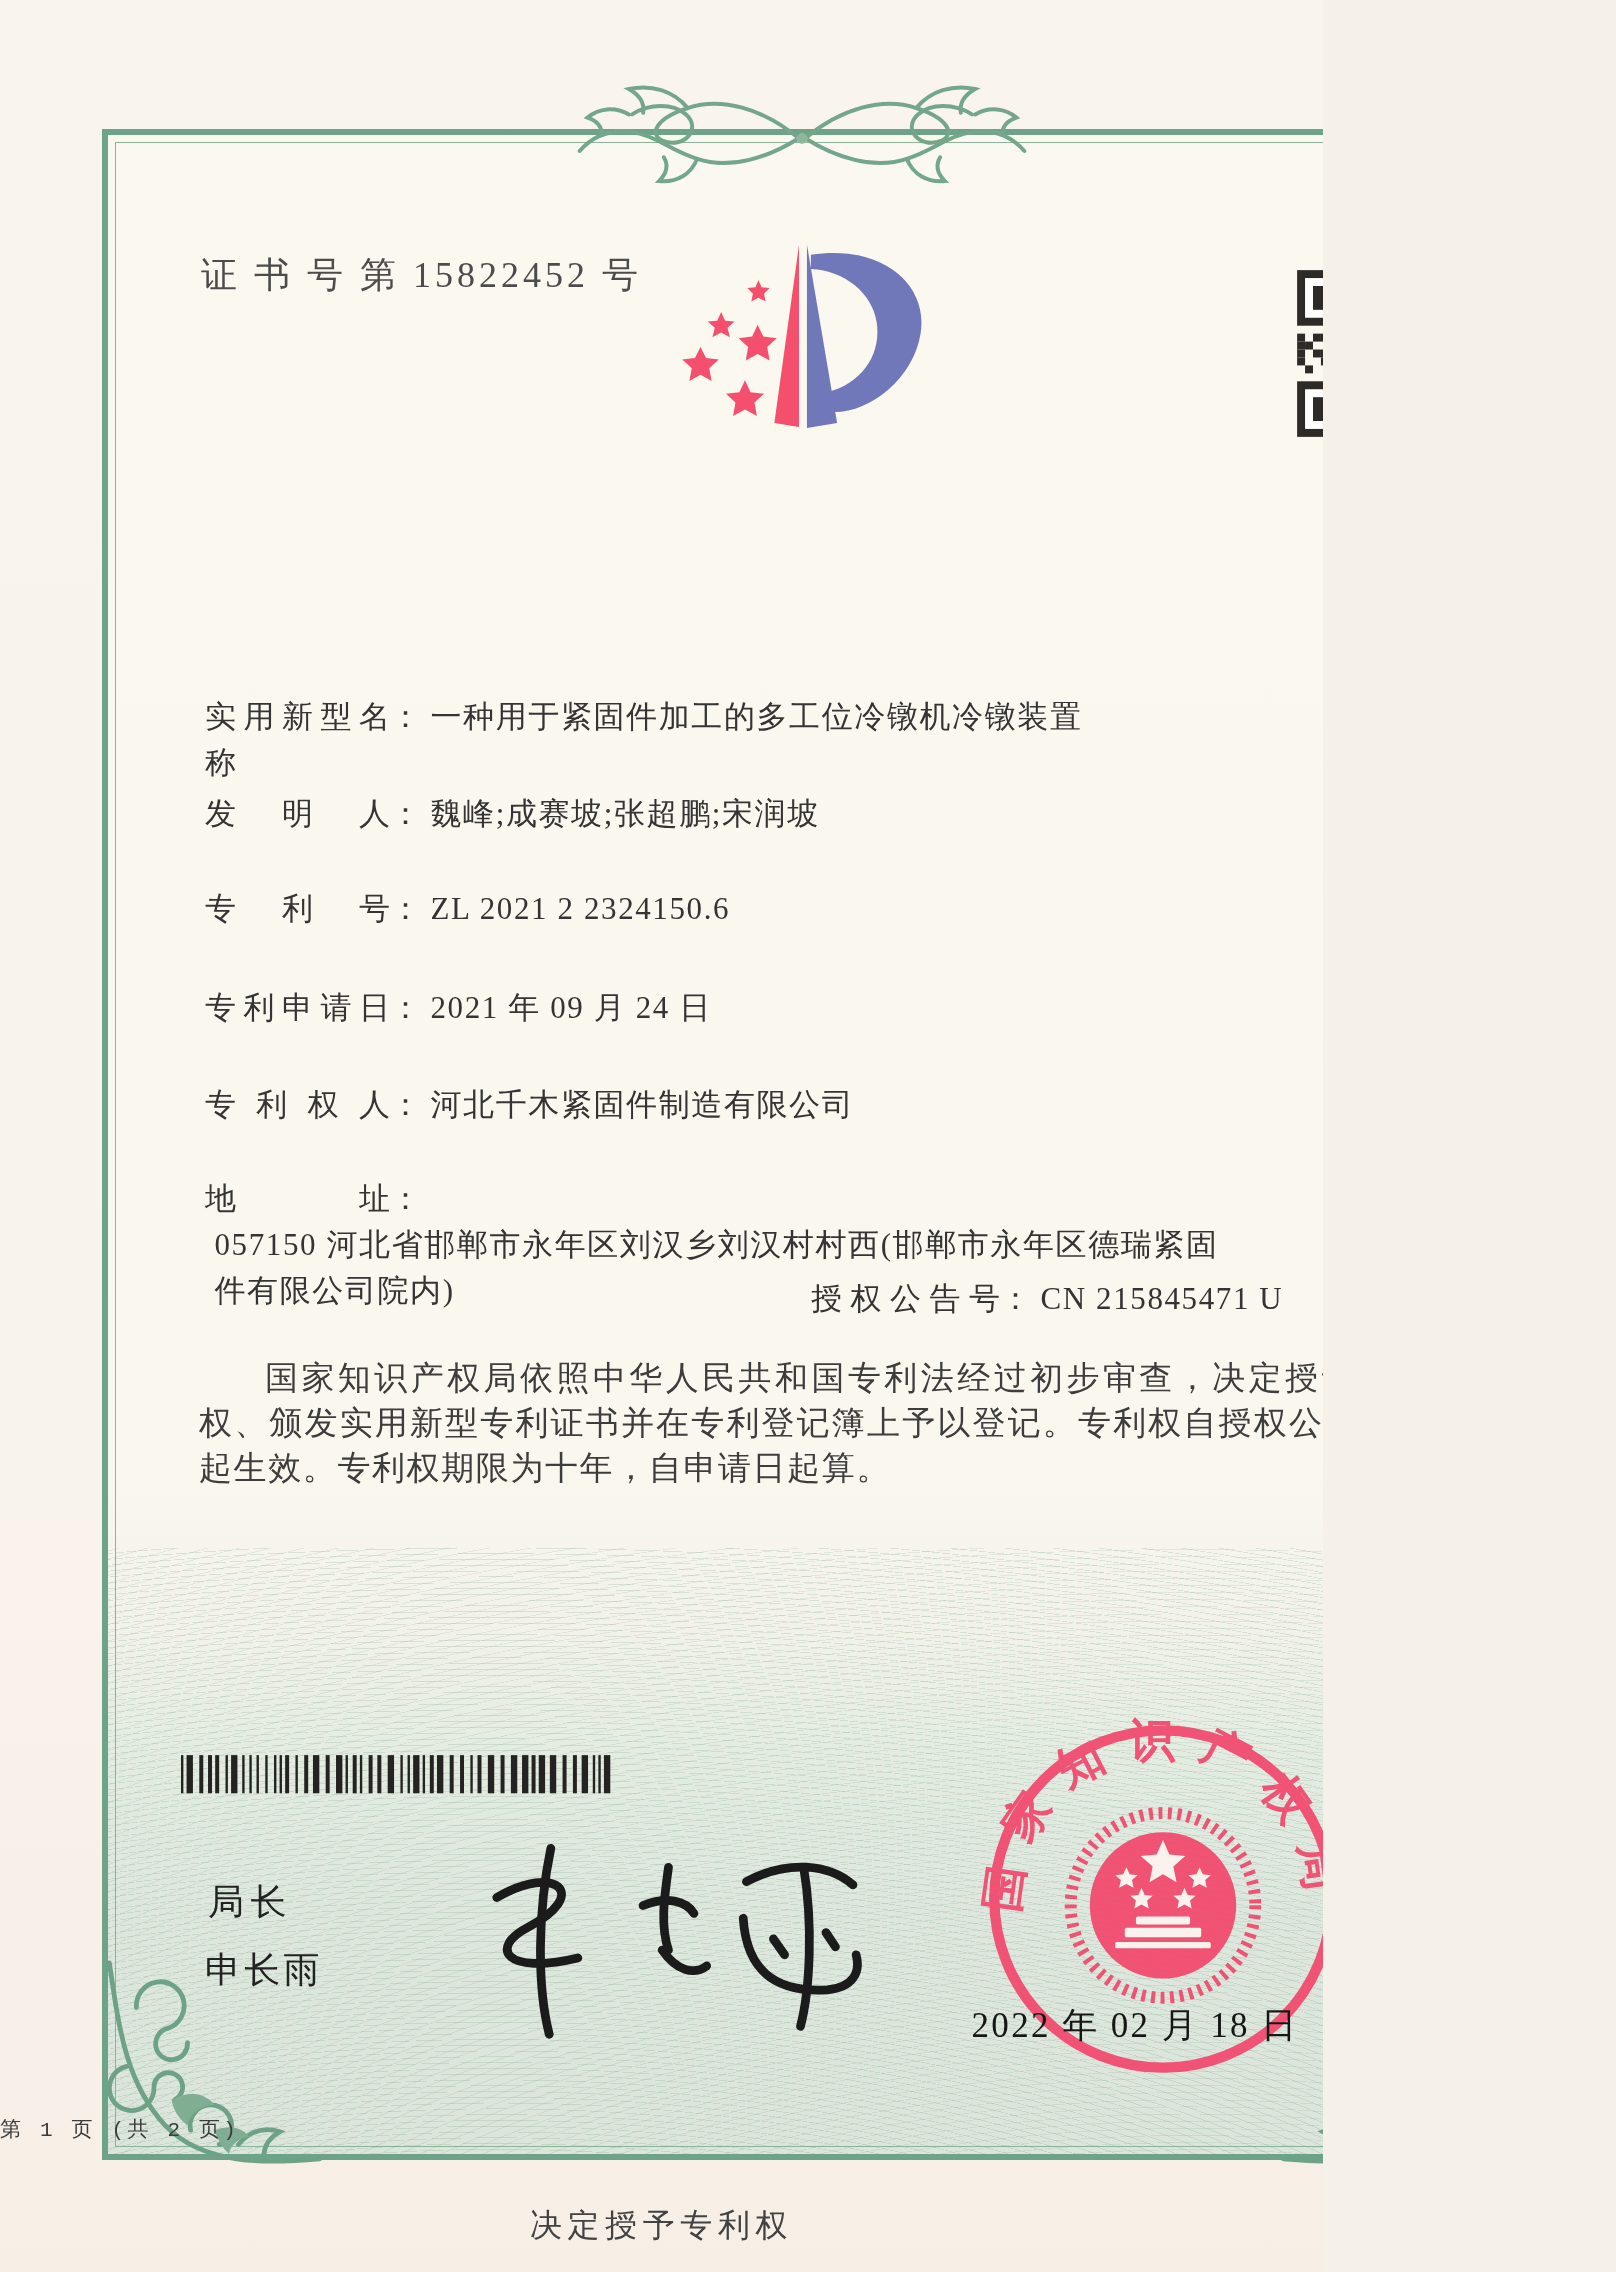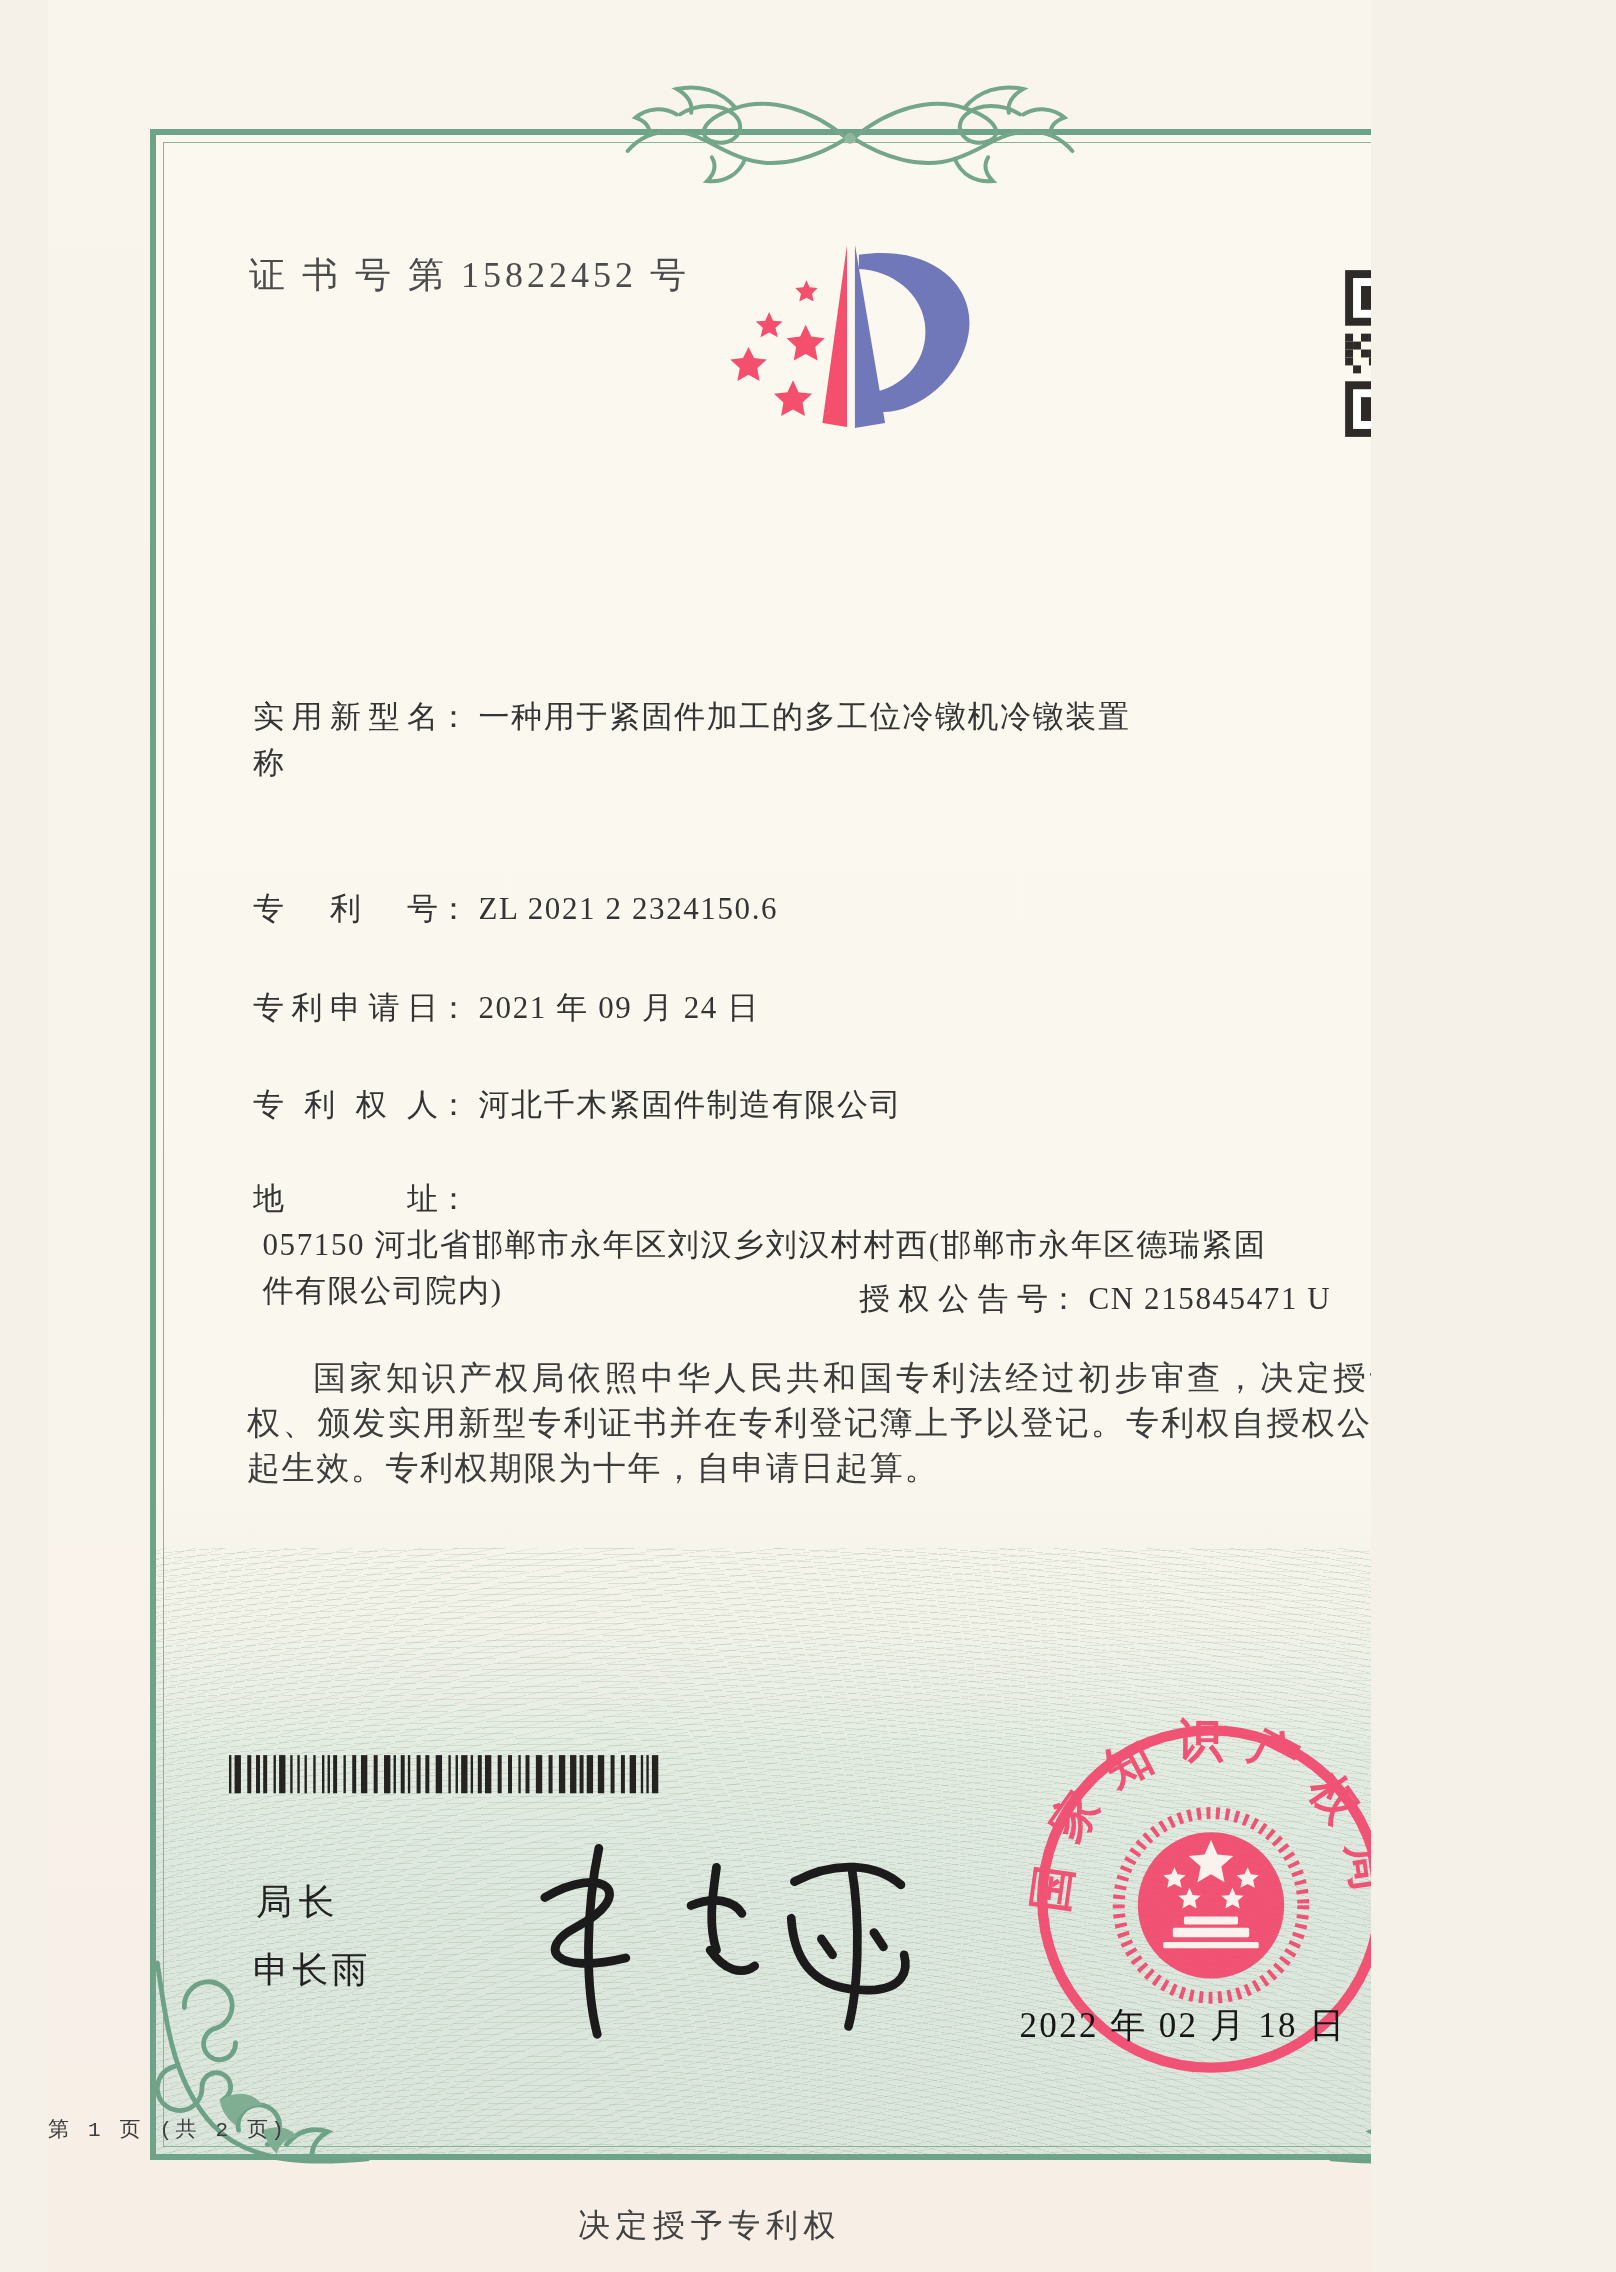"证 书 号 第 15822452" .page { margin-left: 48px -> none }
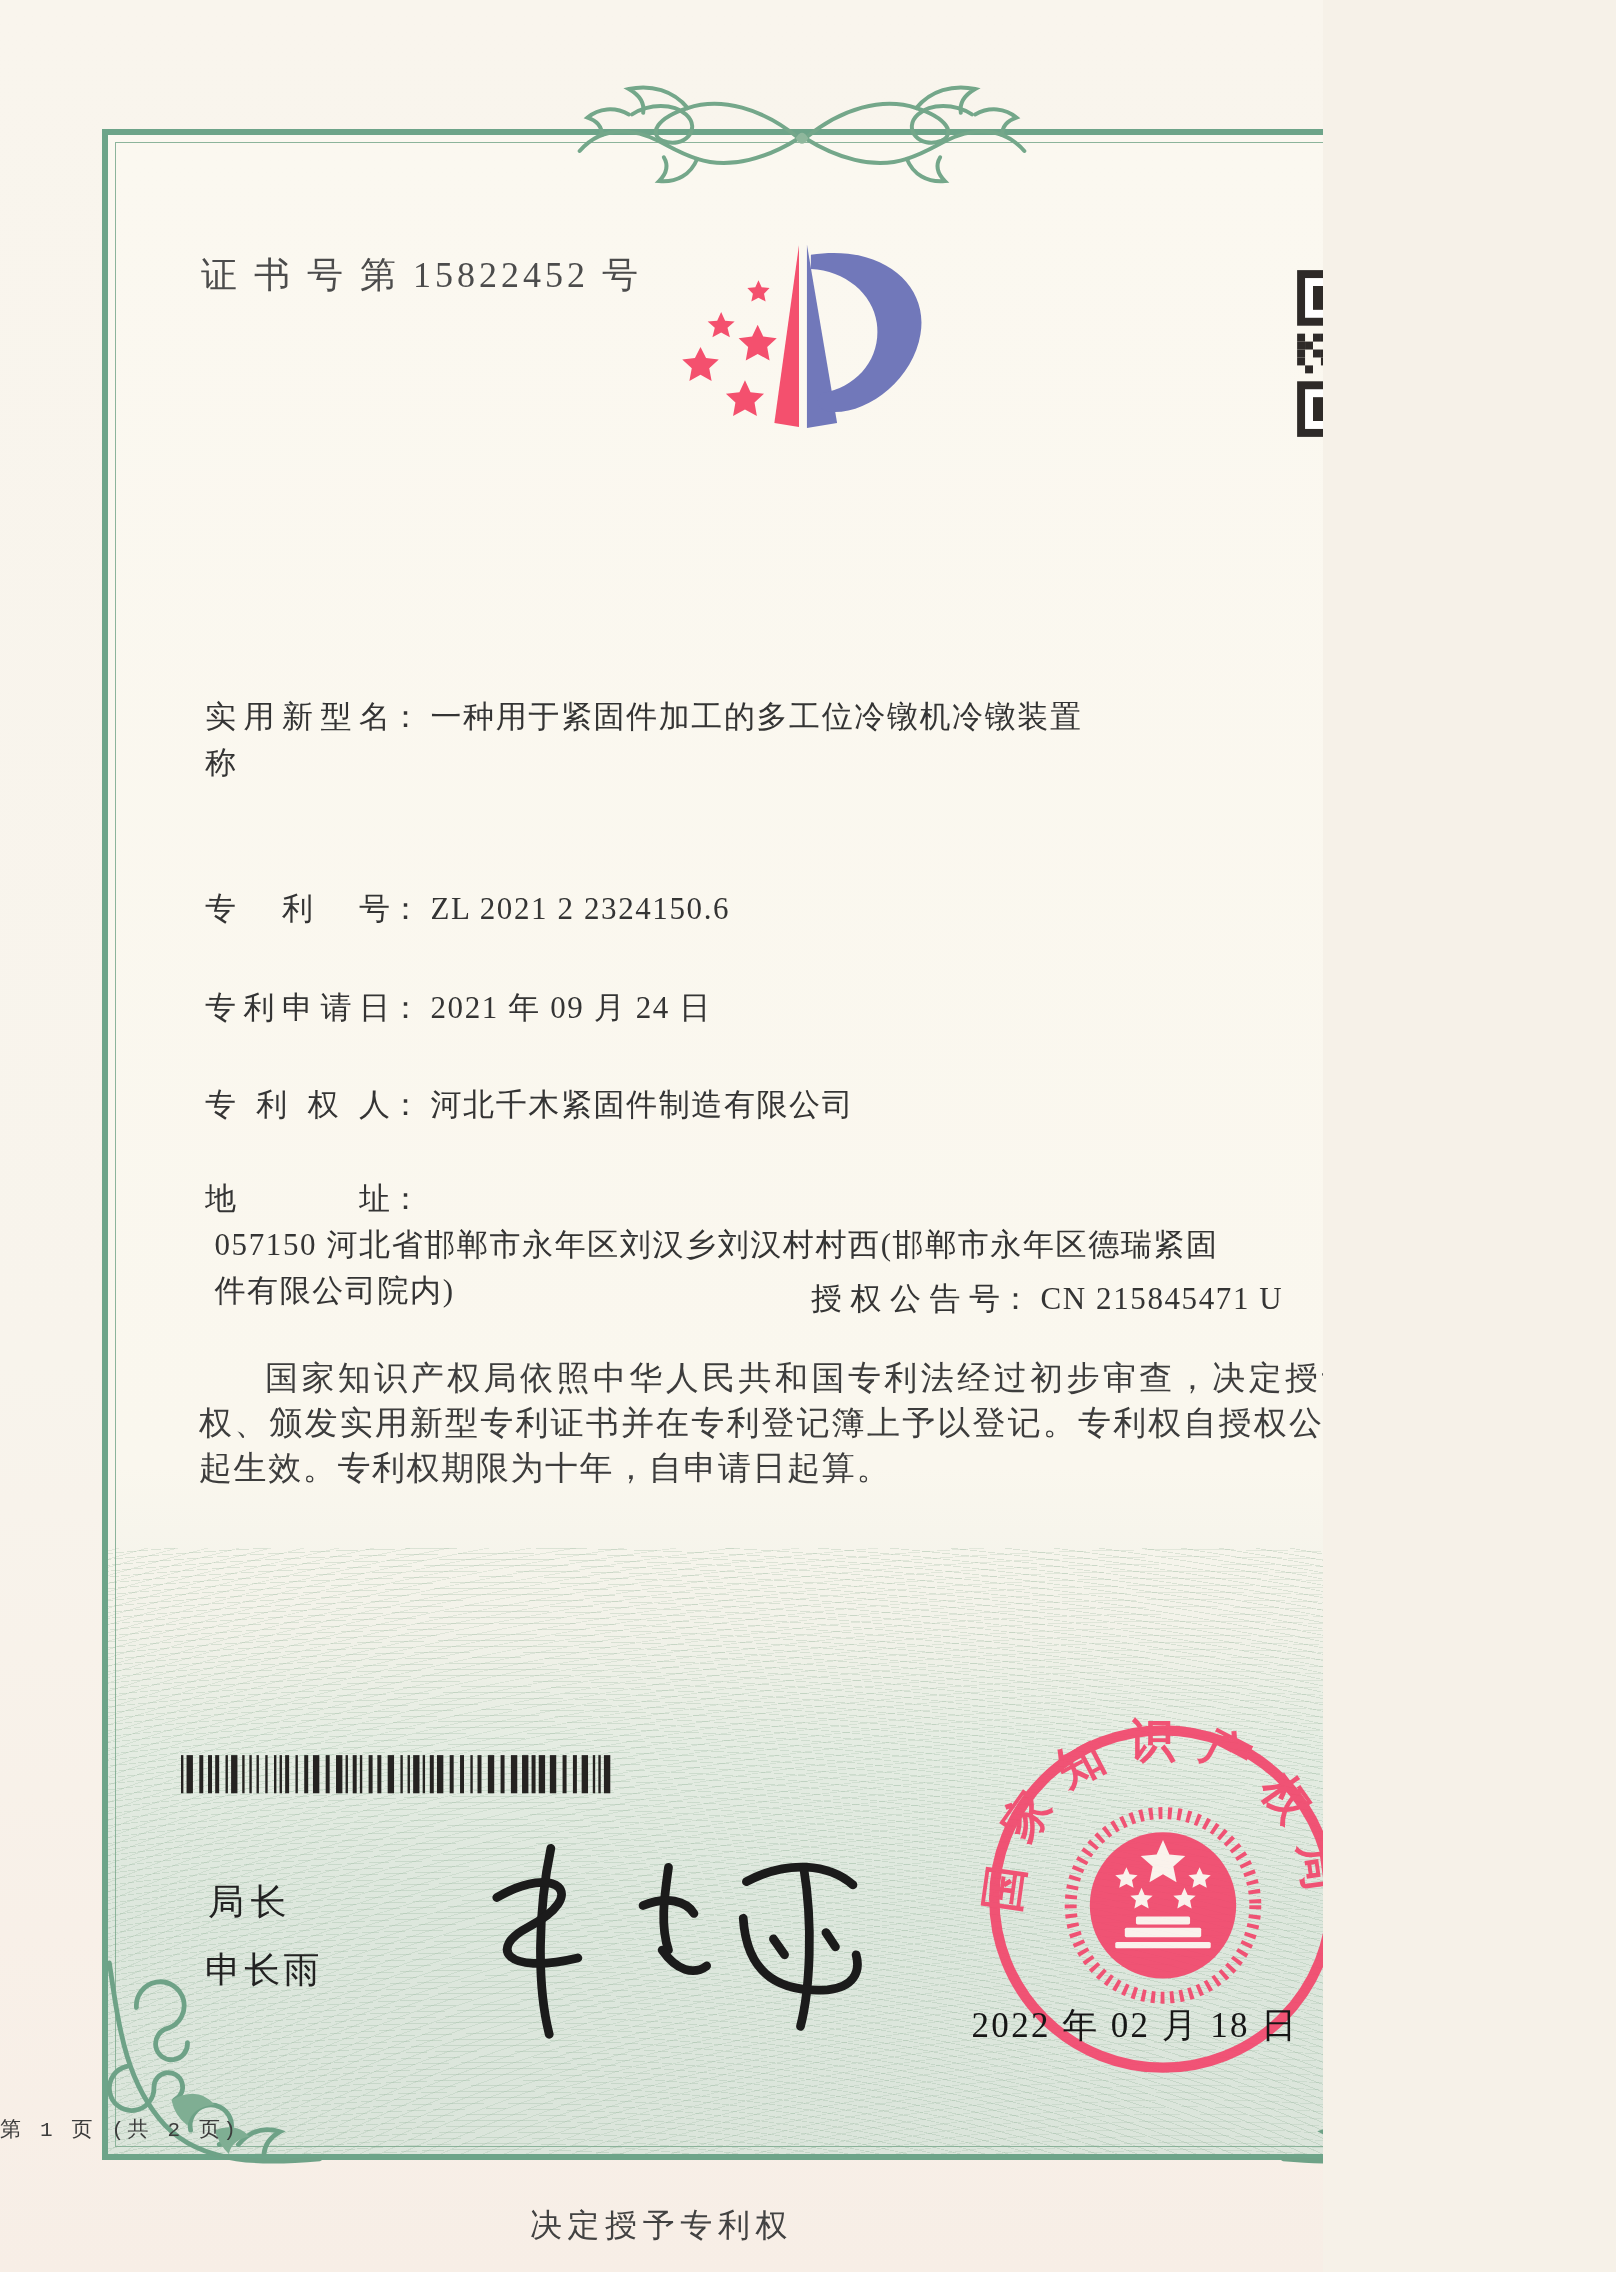"发明人： 魏峰;成赛坡;张超鹏;宋润坡" div.row { html: none -> <div> <span>发明人</span><span>：</span><span>魏峰;成赛坡;张超鹏;宋润坡</span> </div> }
